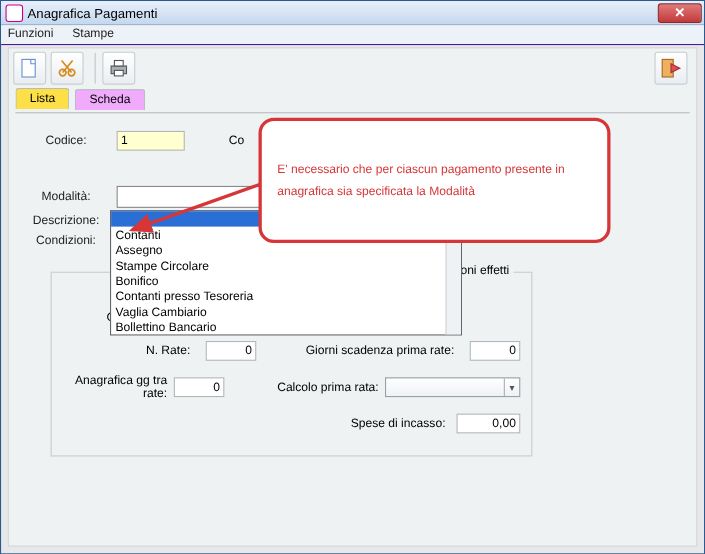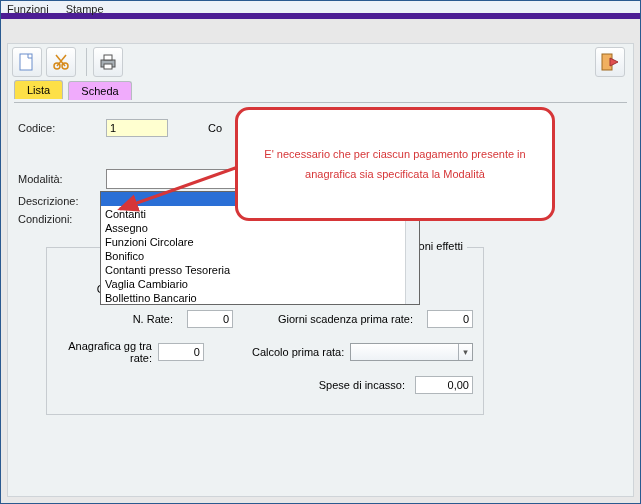"Anagrafica Pagamenti" div.titlebar { html: none -> <div> <span></span> <span>Anagrafica Pagamenti</span> <div>✕</div> </div> }
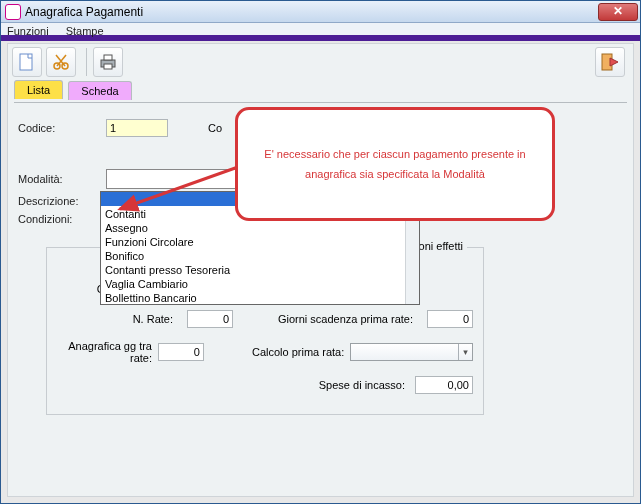"Funzioni Stampe" .menubar { border-bottom: 6px solid #4c1d95 -> 1px solid #4c1d95 }
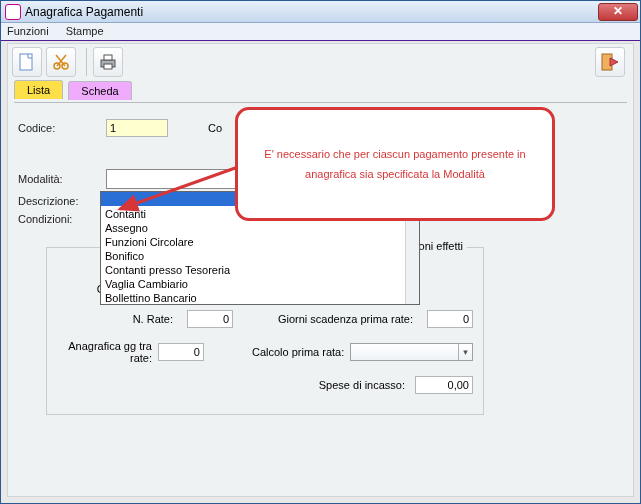"Codice:" .lbl { text-align: left -> center }
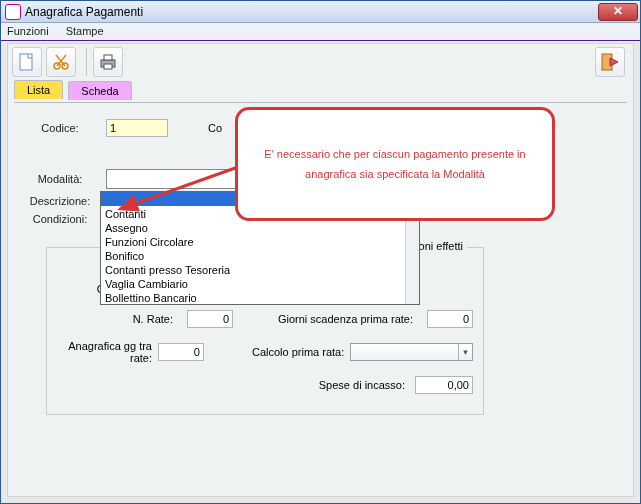"E' necessario che per ciascun" .callout { text-align: center -> none }
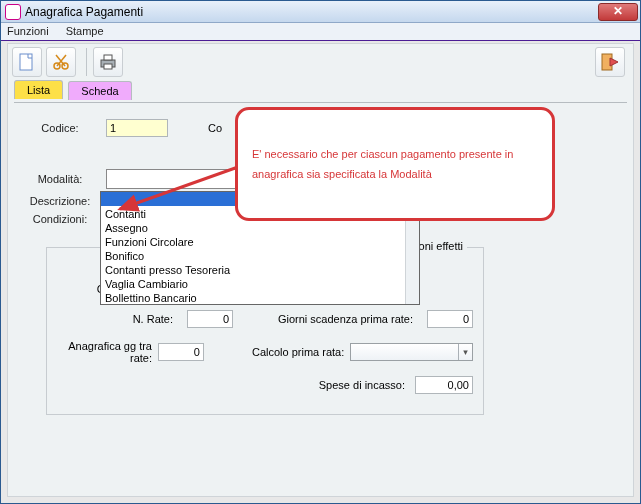"Funzioni Circolare" div.item { text: Funzioni -> Stampe }
